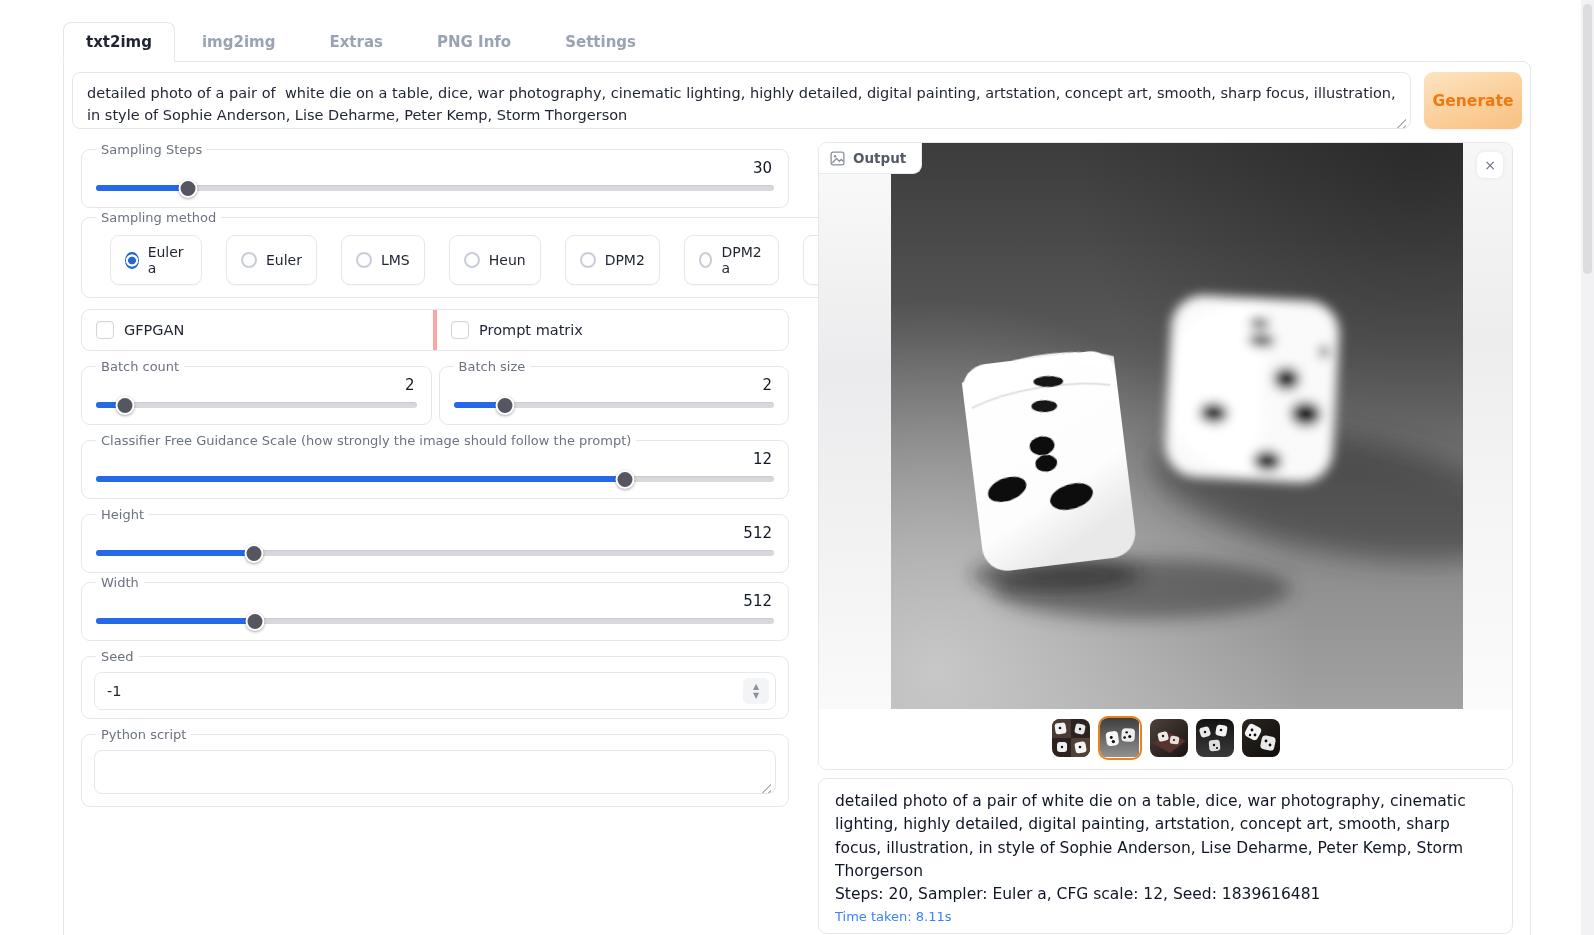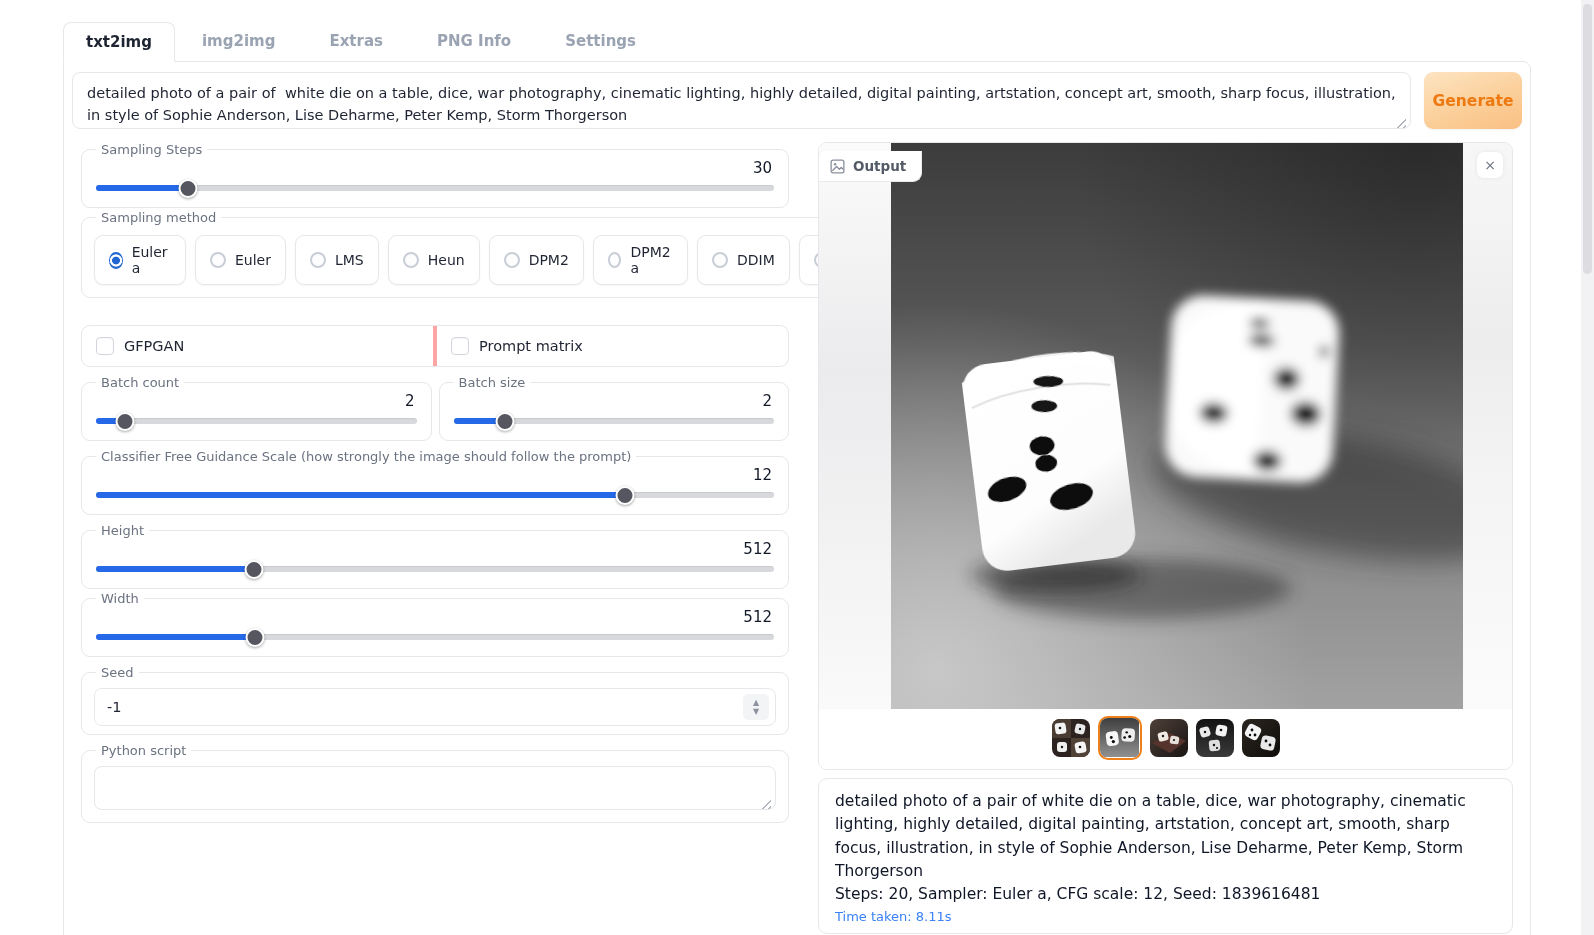"txt2img" .tabbar { align-items: flex-start -> center }
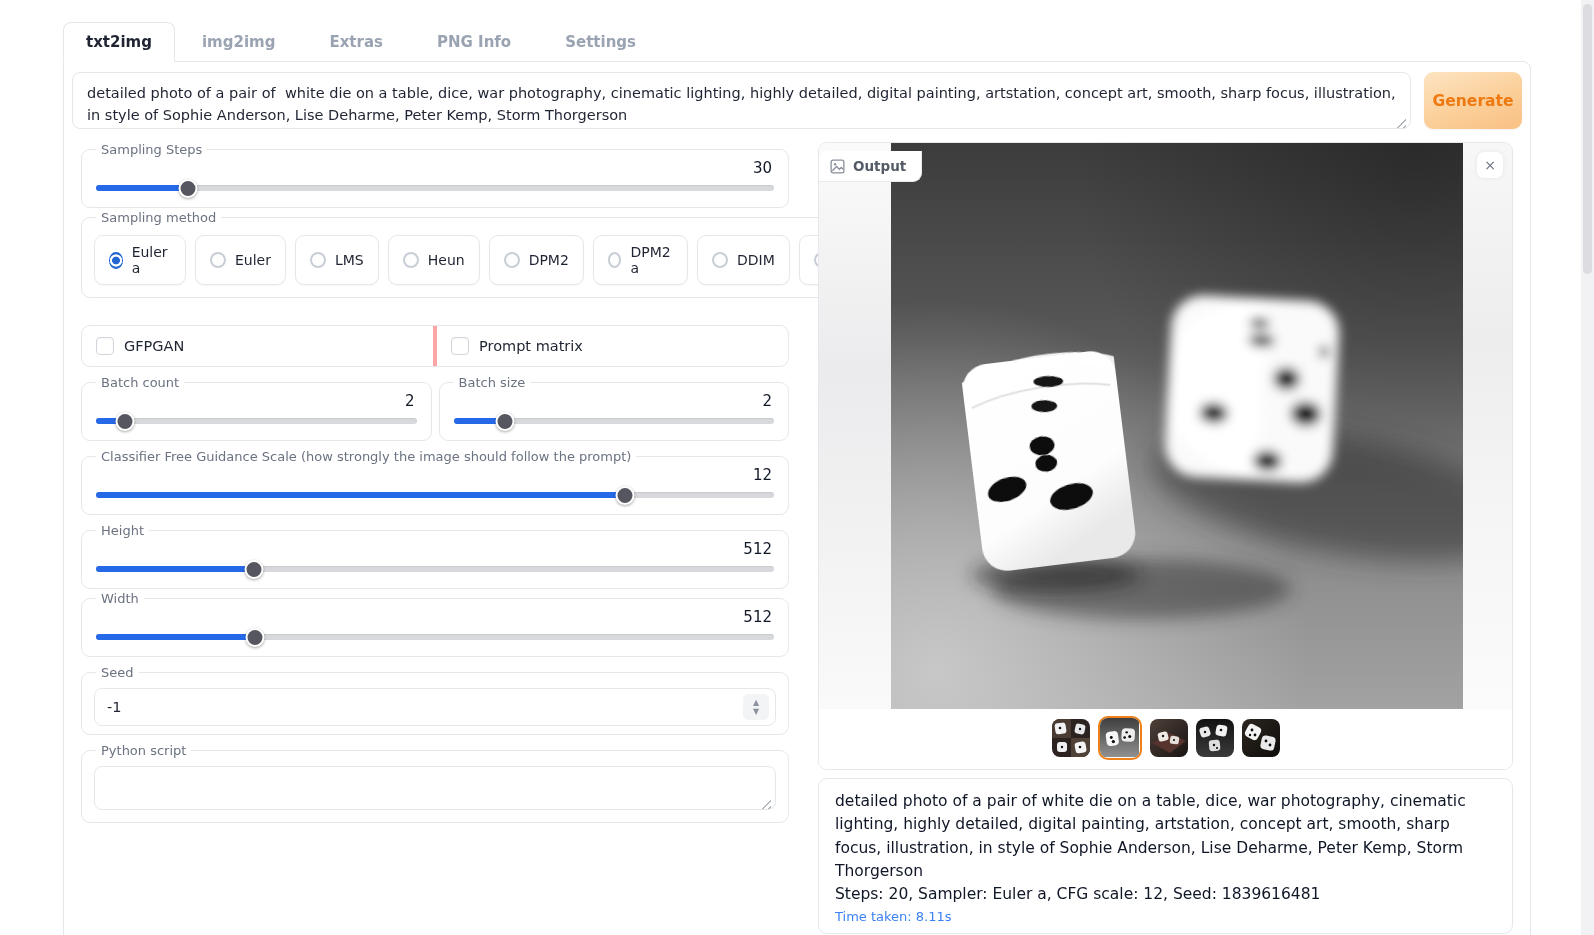"Output" .output-chip { top: 8px -> 0 }
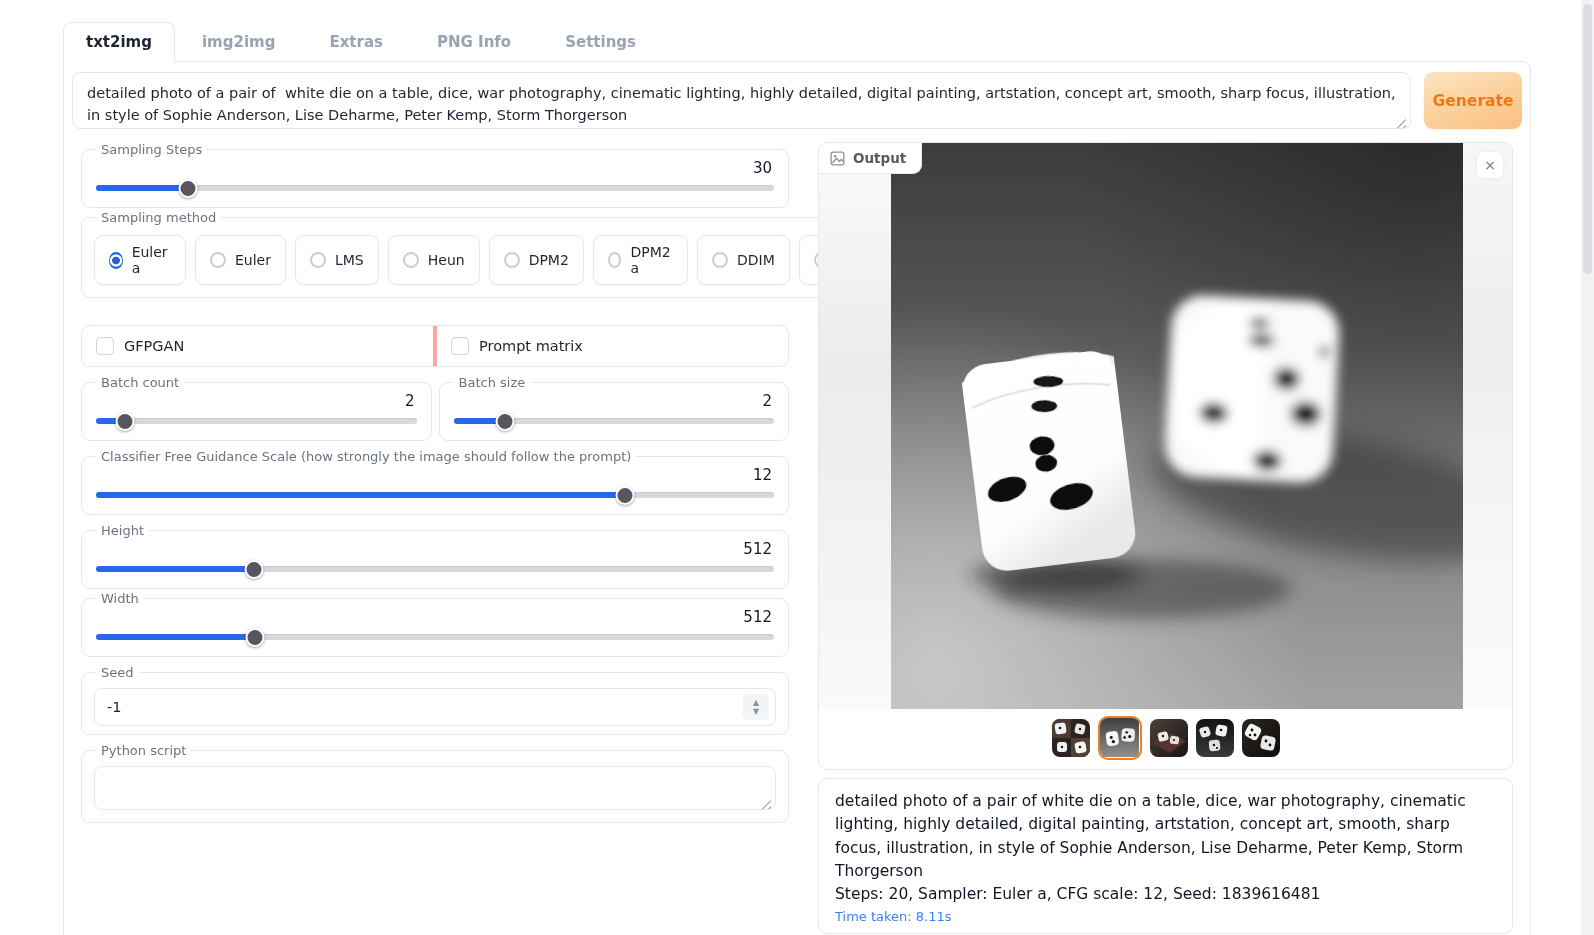"Euler a" .radio-row { gap: 9px -> 24px; margin-left: none -> 16px }
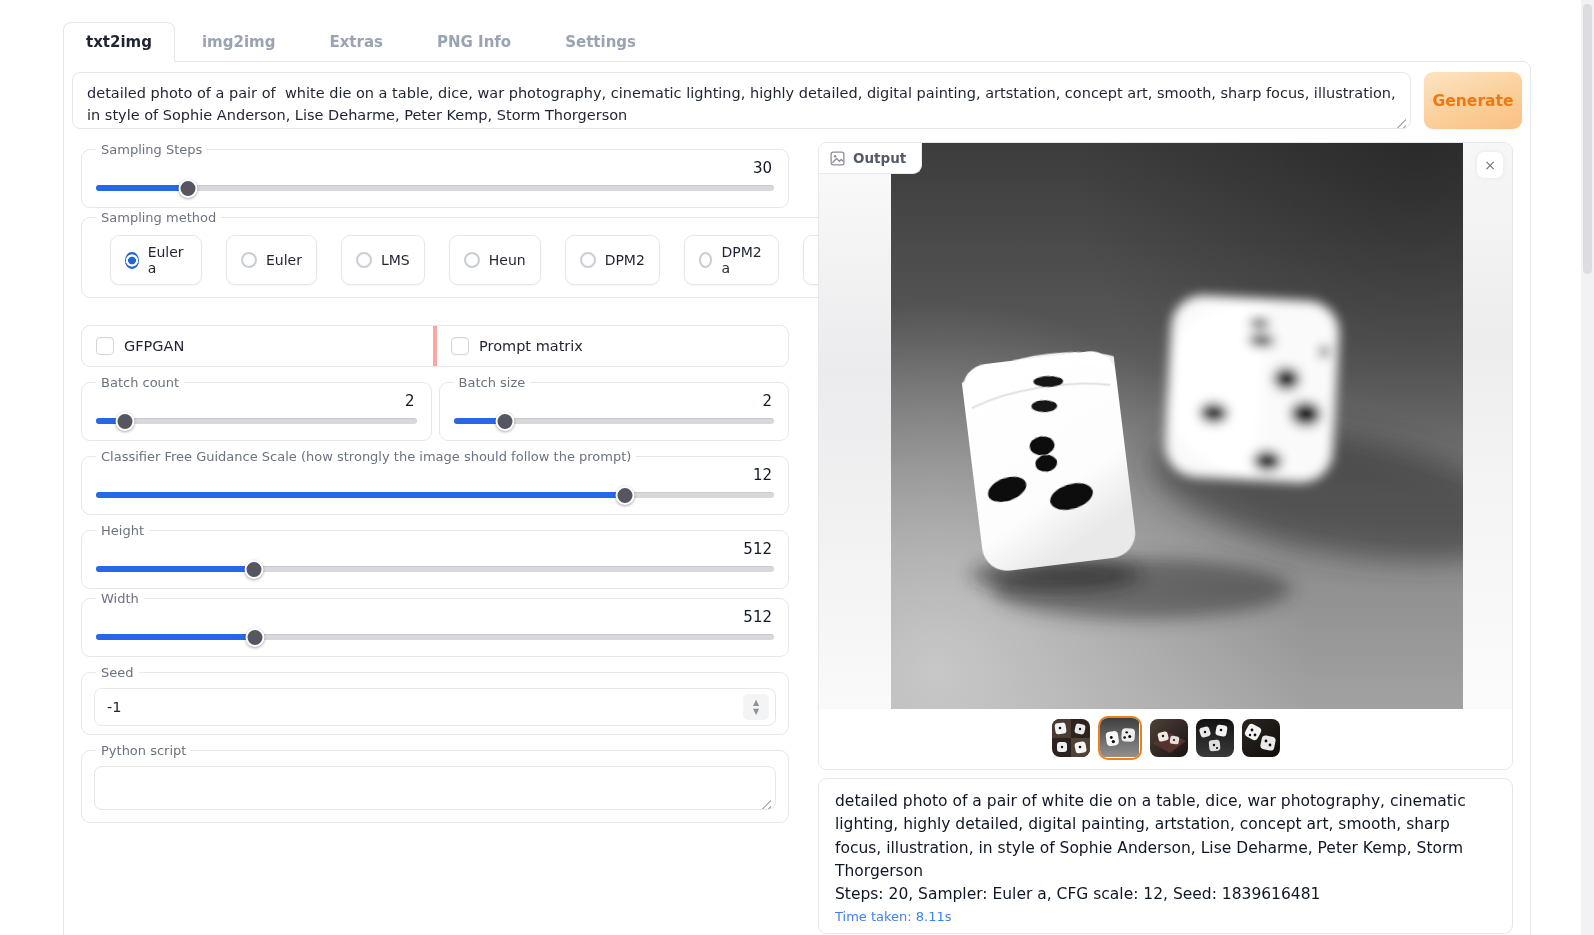"GFPGAN" .gap-lg { margin-top: 27px -> 11px }
